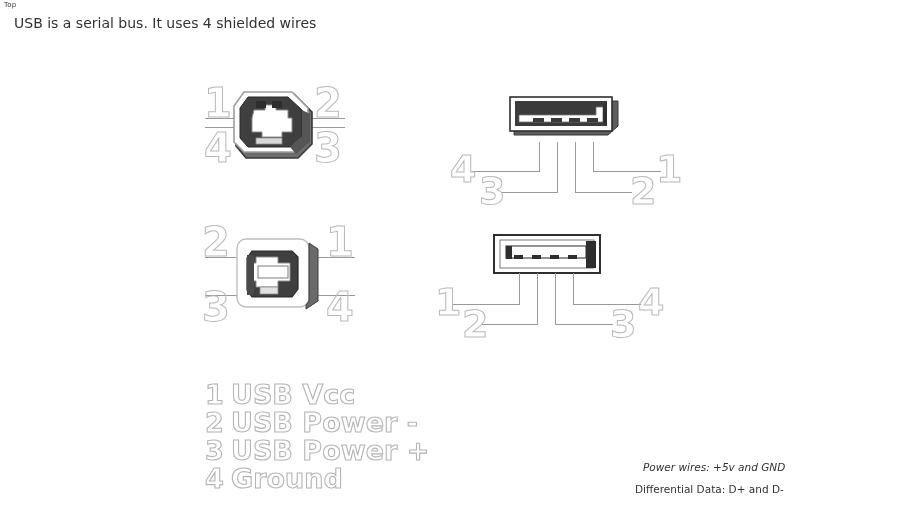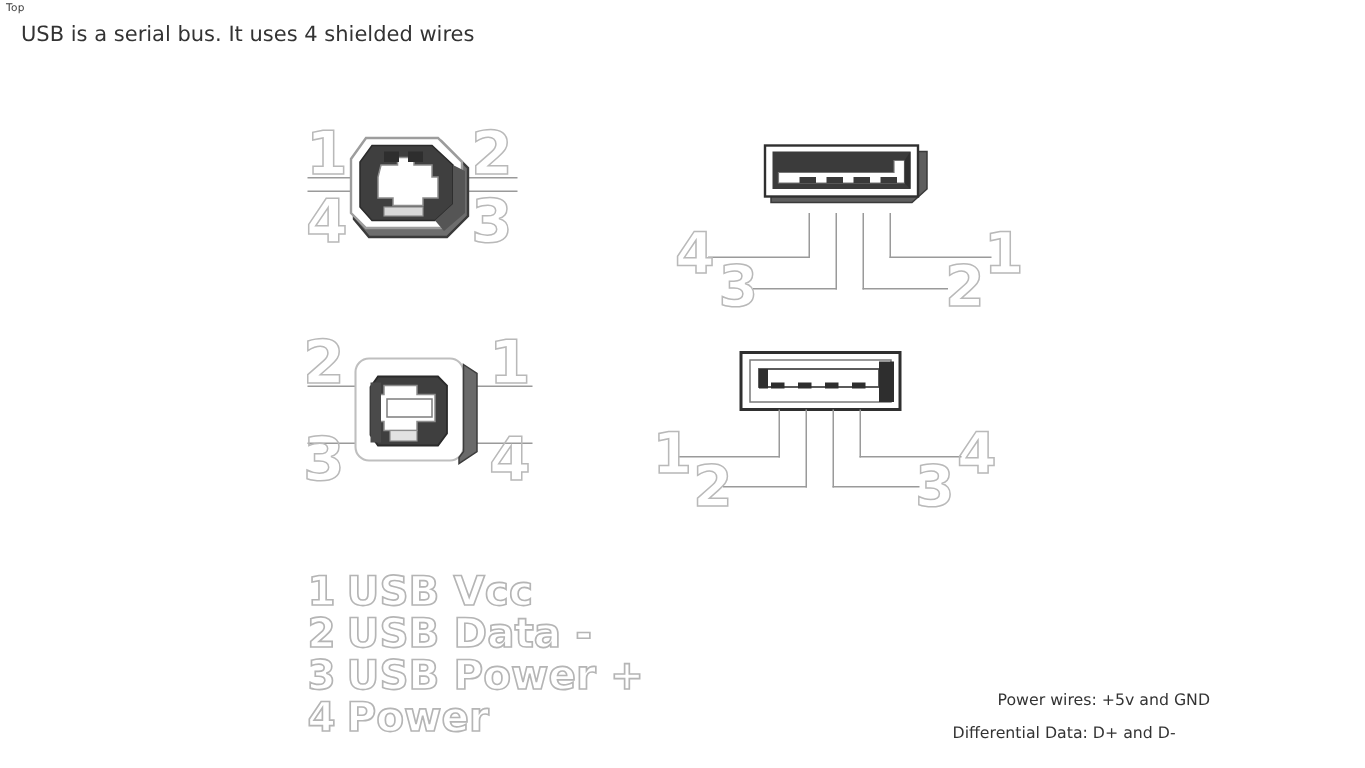"USB Data -" span { text: Data -> Power }
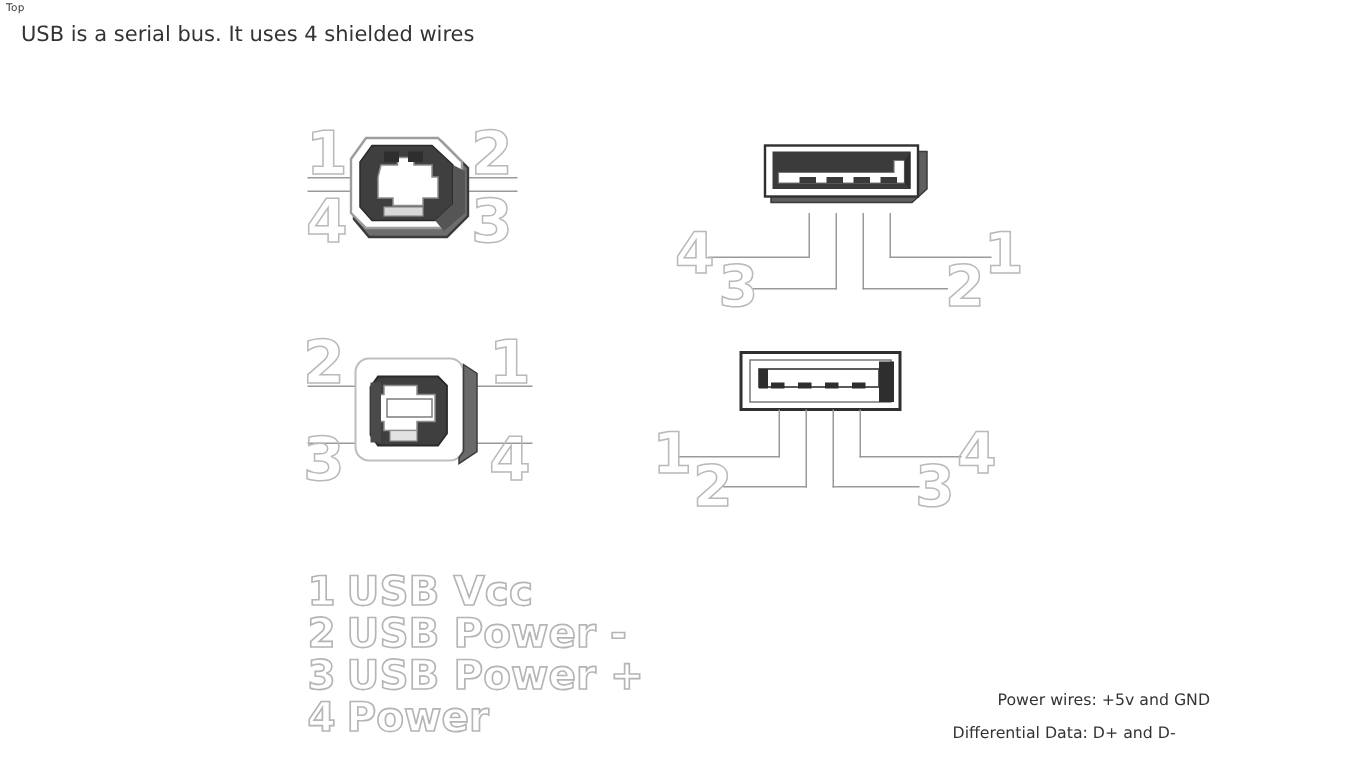"Power" span { text: Power -> Ground }
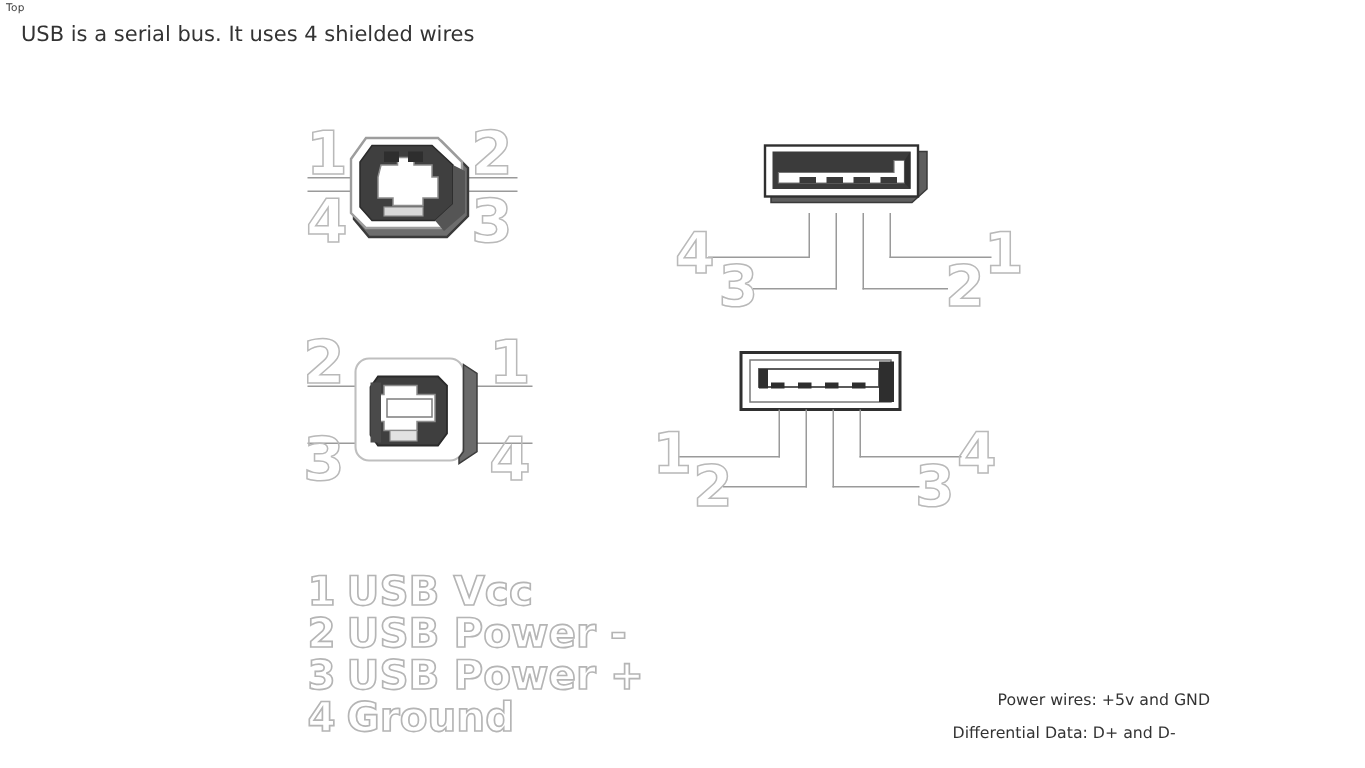"Power wires: +5v and GND" #note-power { font-style: none -> italic; left: 665px -> 643px }
